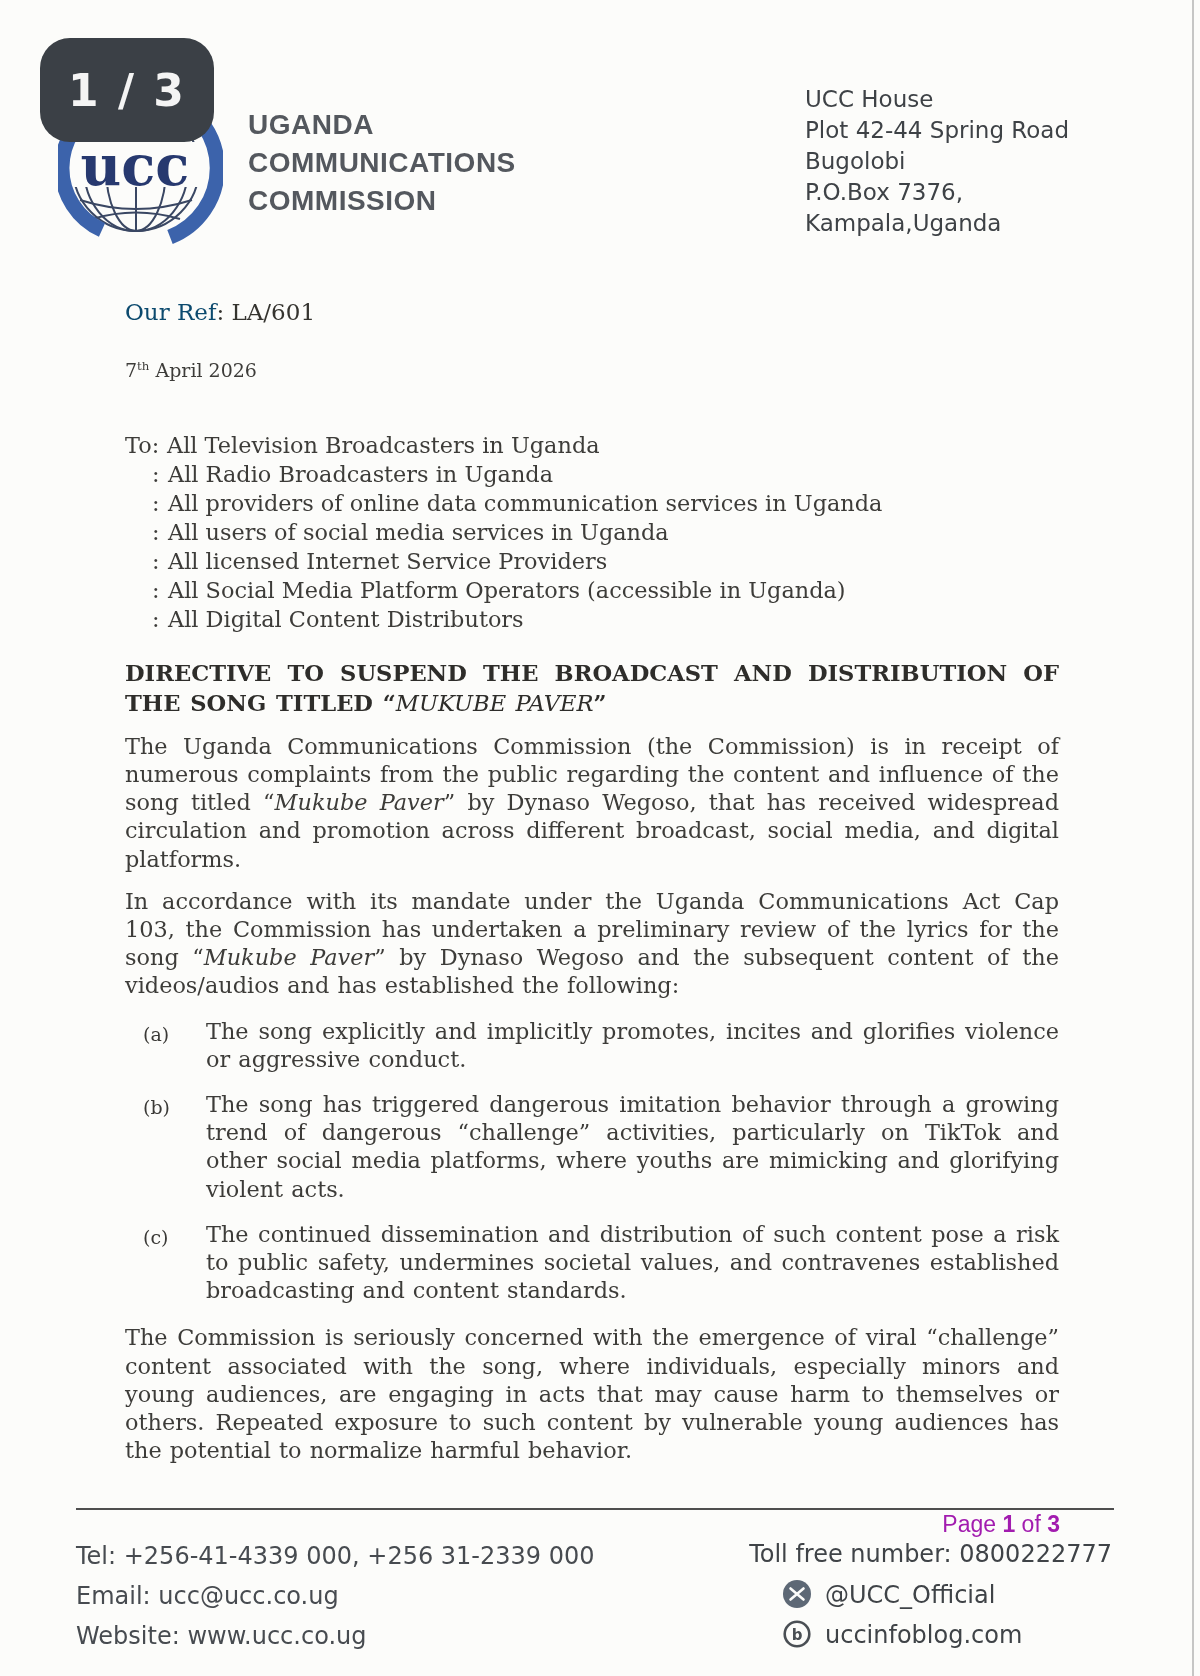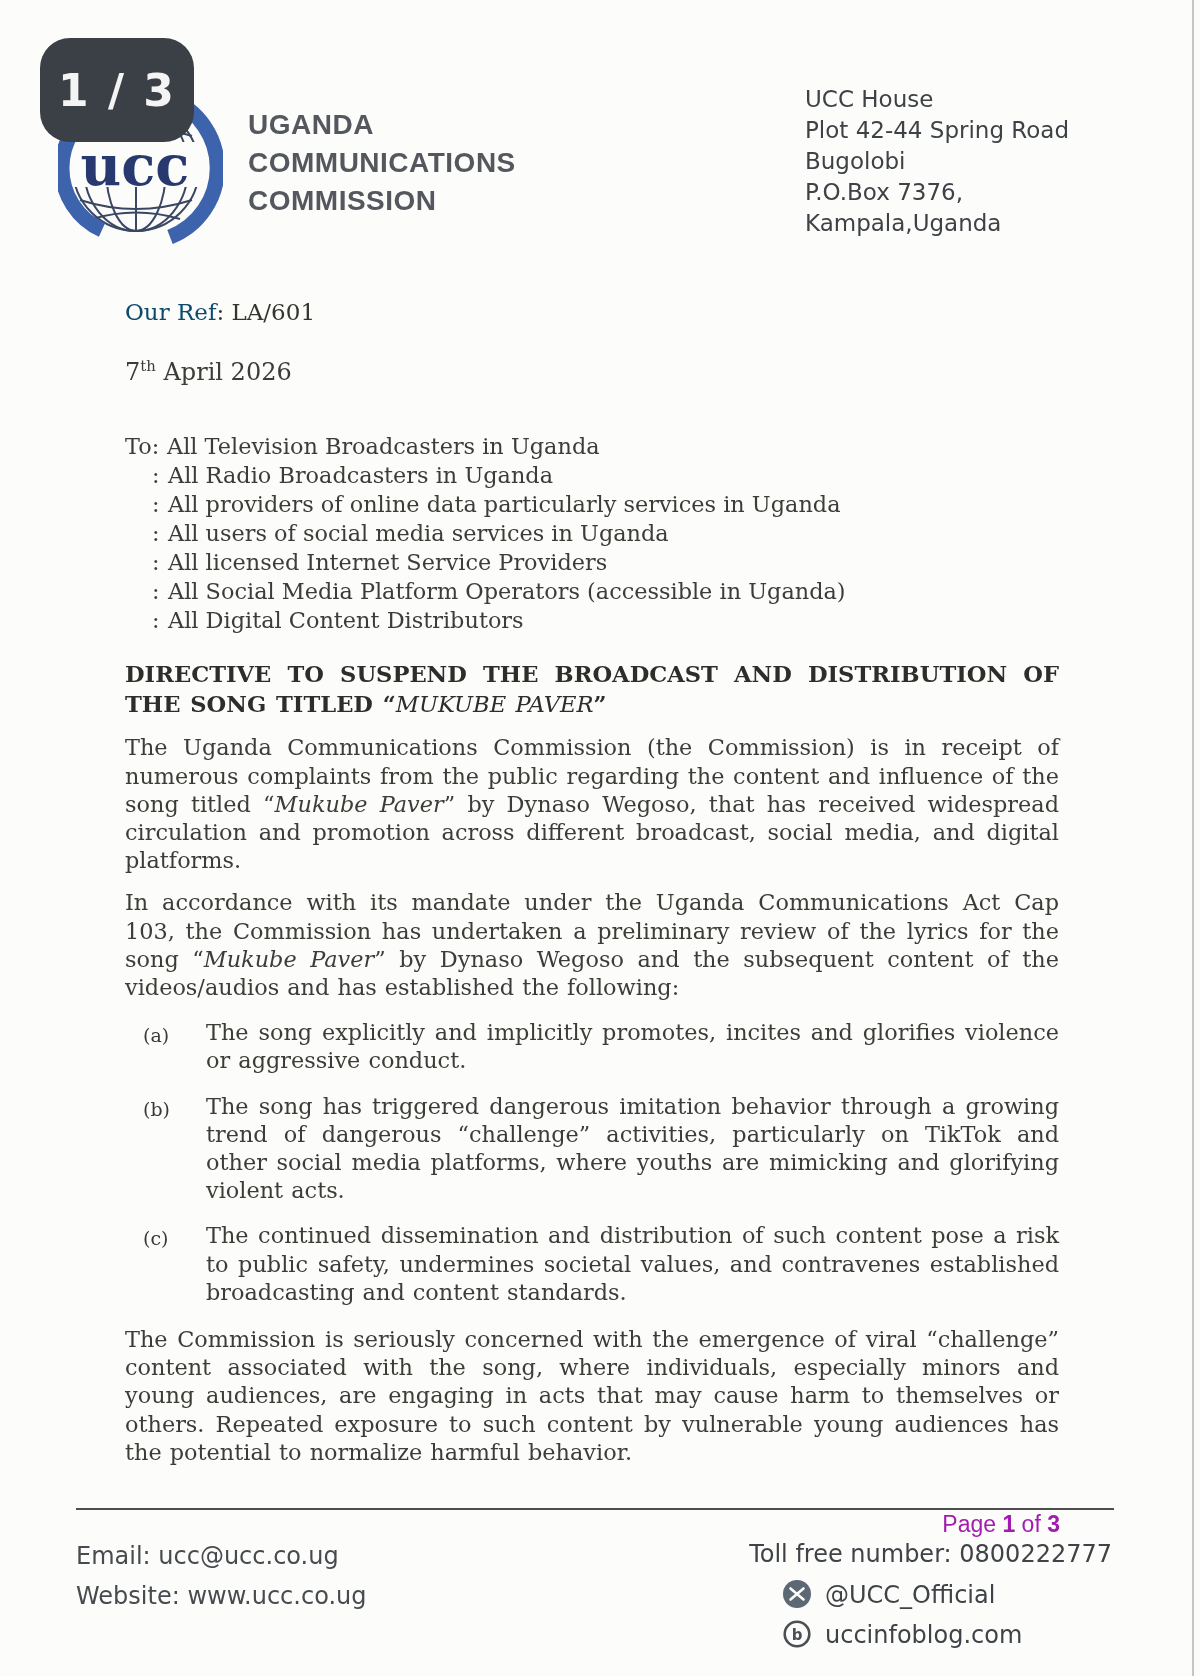"1 / 3" .badge { width: 154px -> 174px }
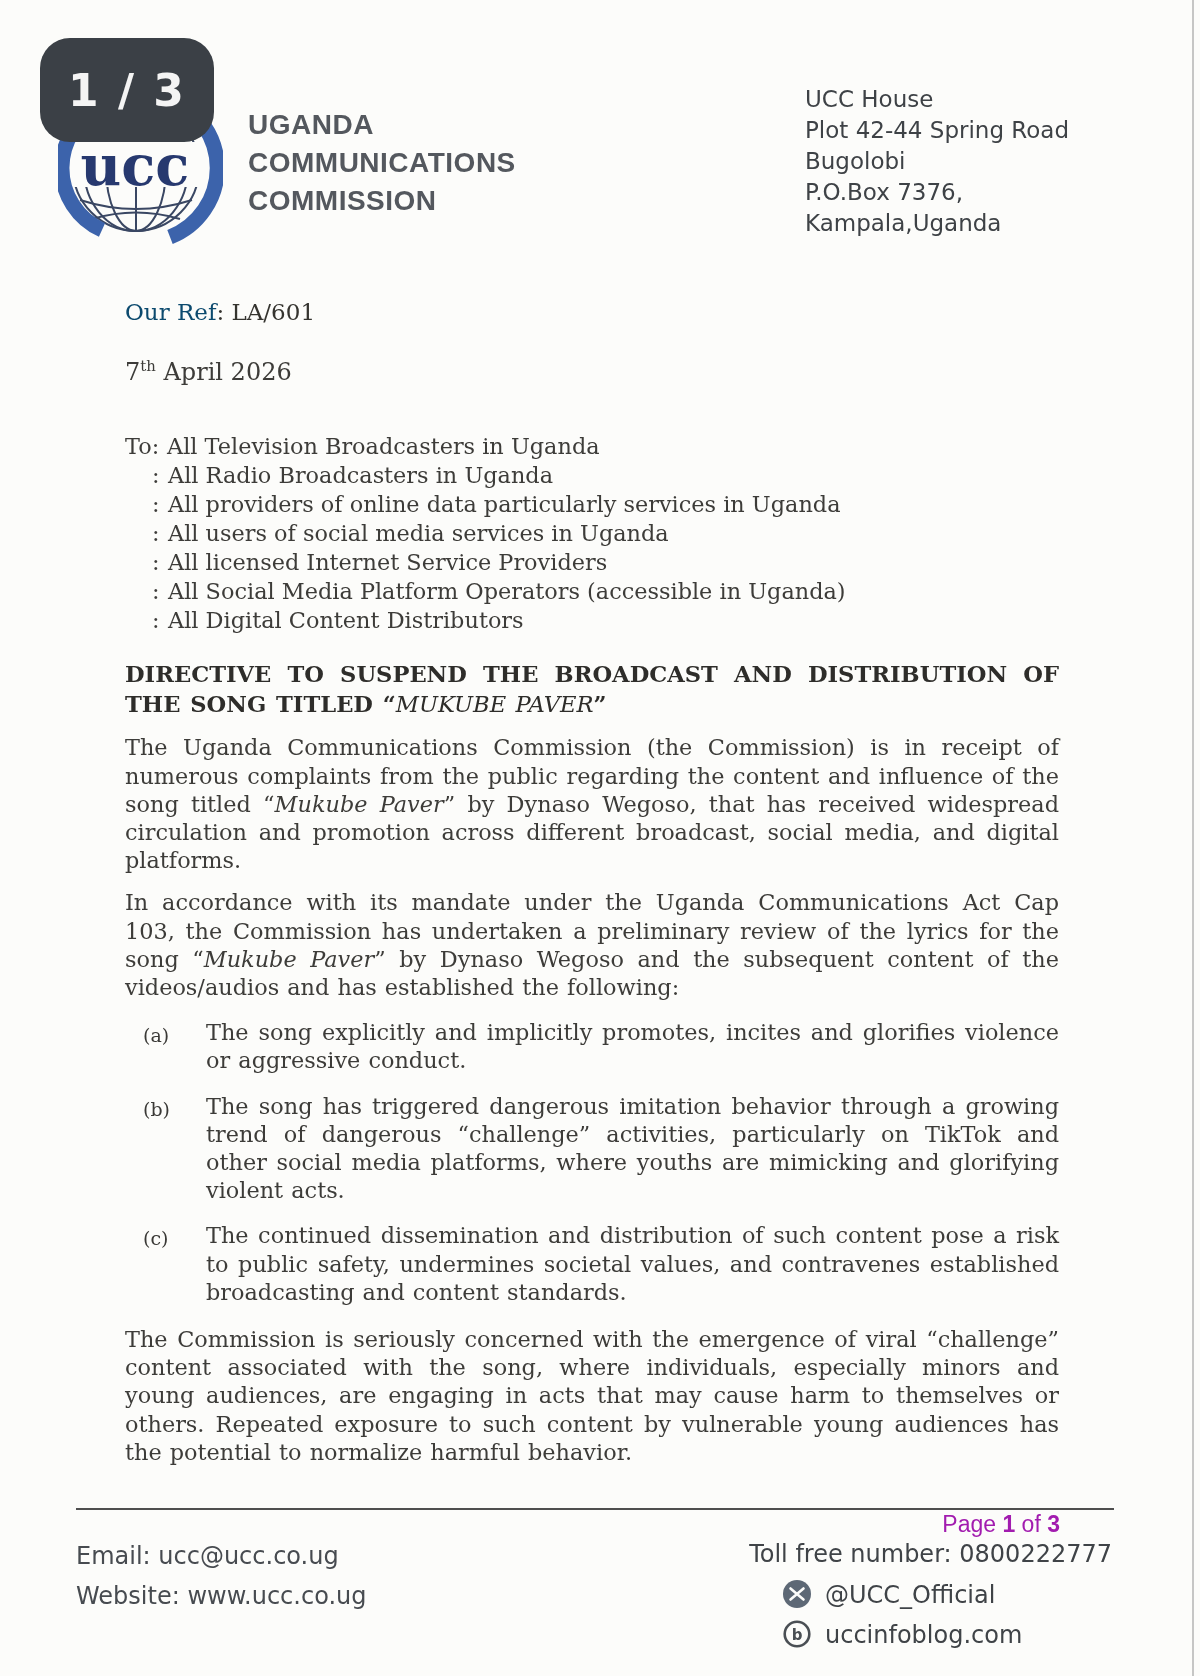"7th April 2026" .date-line { font-size: 24px -> 19px }
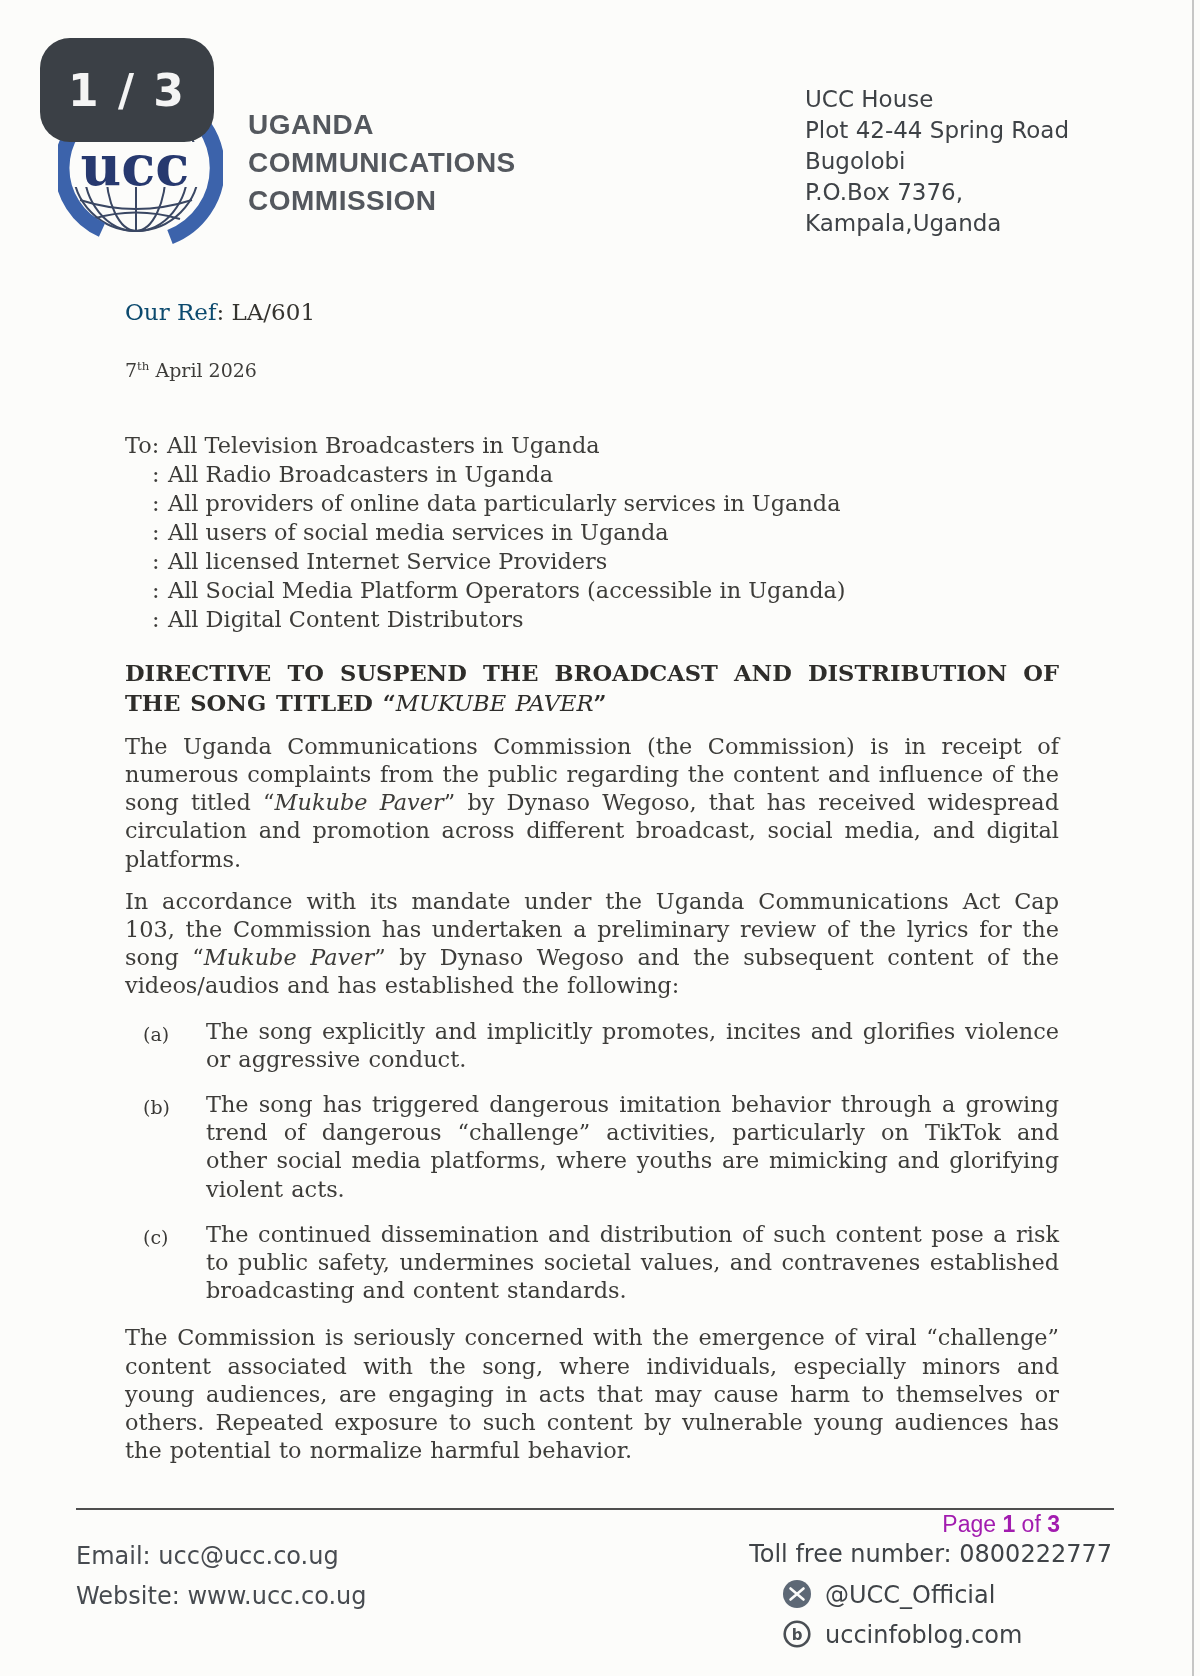"All providers of online data" span { text: particularly -> communication }
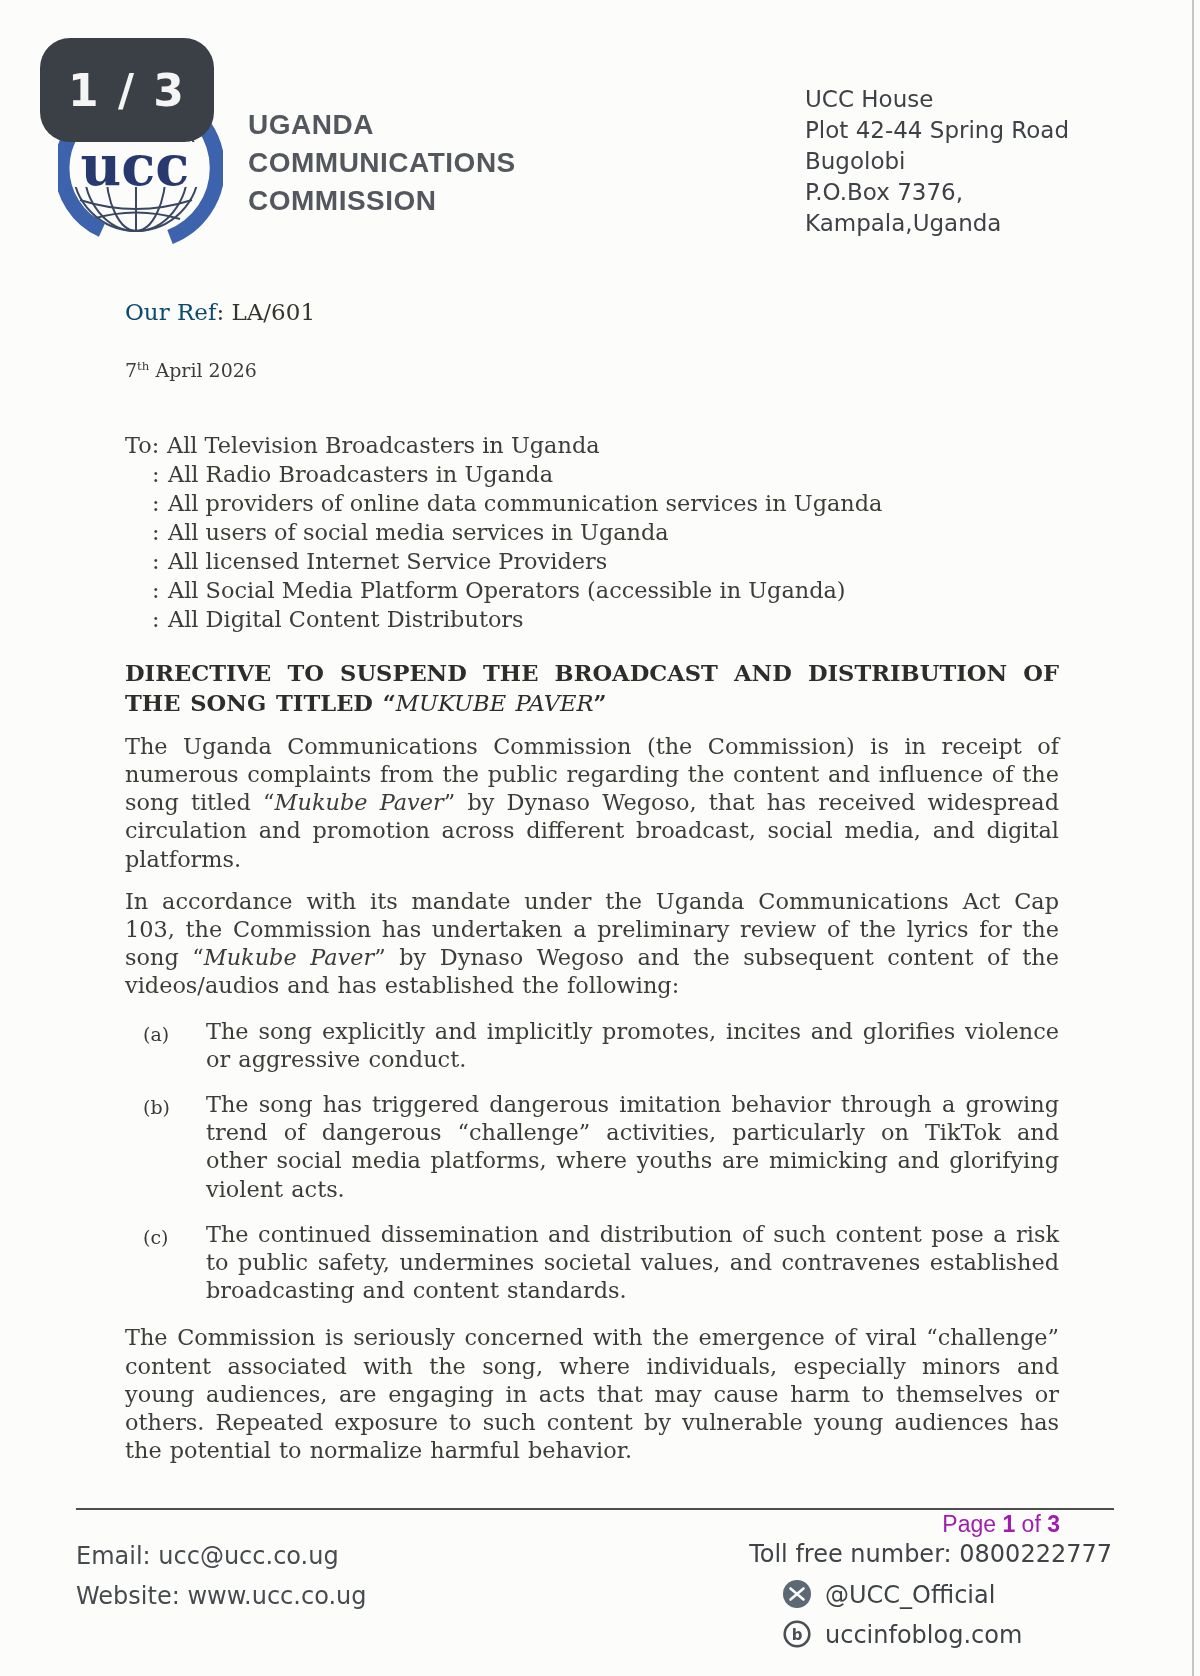"Tel: +256-41-4339 000, +256 31-2339" div { html: none -> <div>Tel: +256-41-4339 000, +256 31-2339 000</div> }
